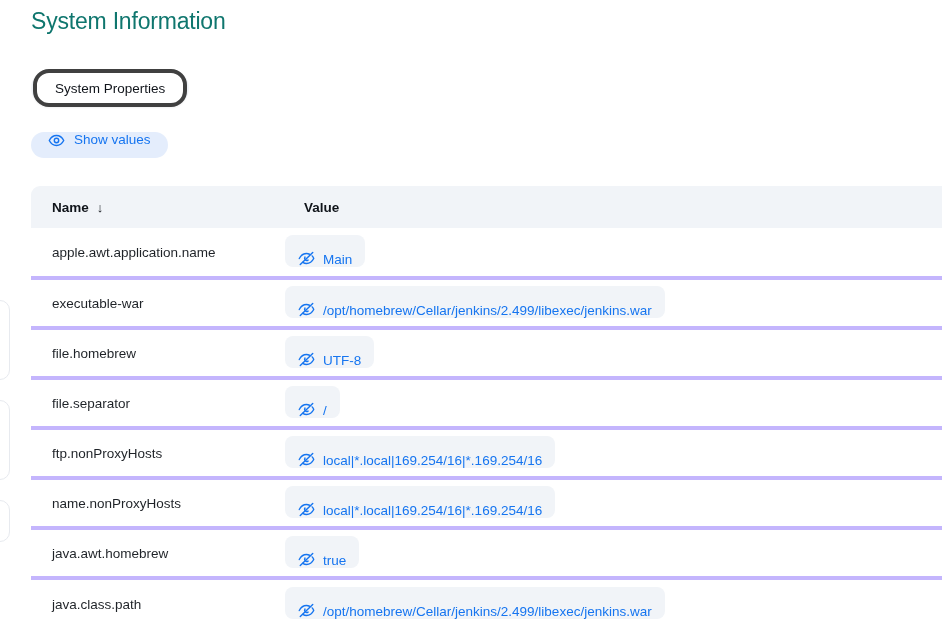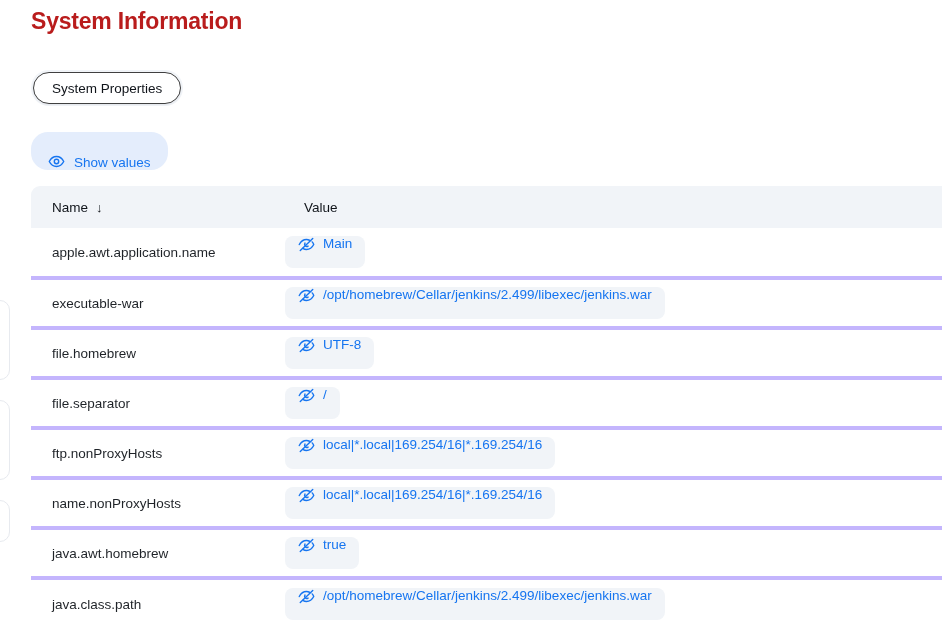"System Information" .page-title { color: #b91c1c -> #0f766e; font-weight: 700 -> 400 }
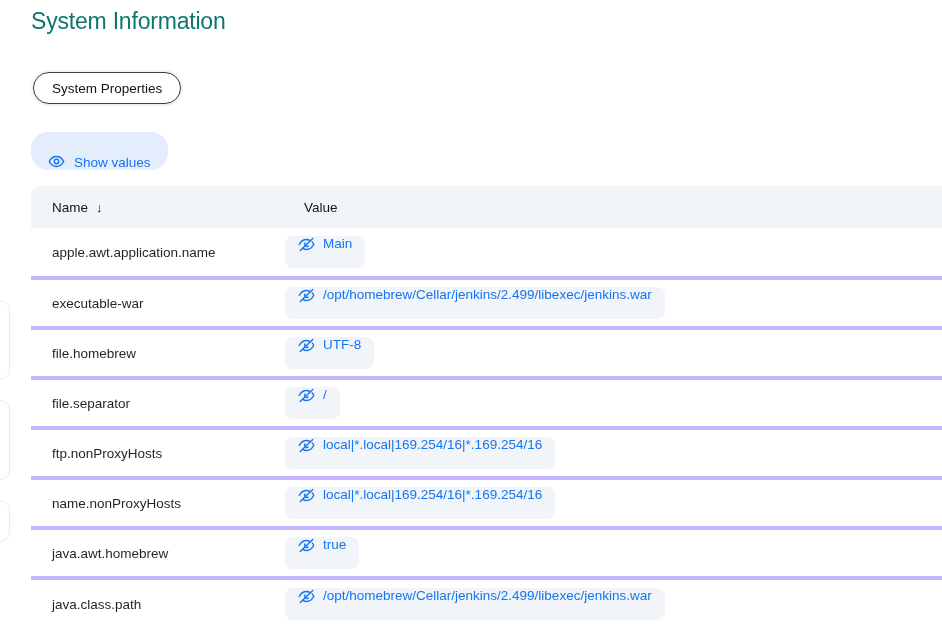"System Properties" .tab.active { border: 1px solid #404040 -> 4px solid #404040 }
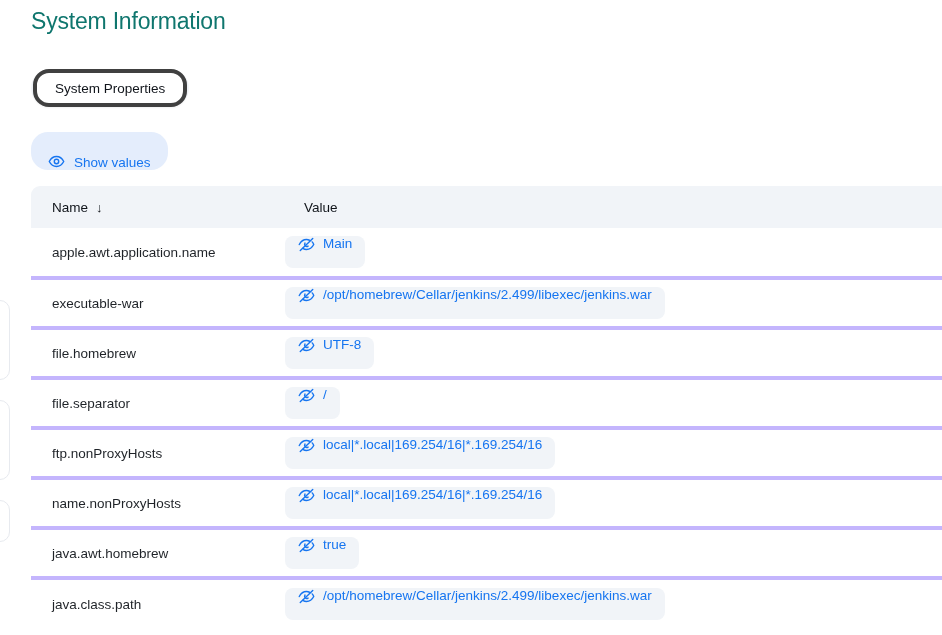"Show values" .show-values-btn { align-items: flex-end -> flex-start; height: 38px -> 26px }
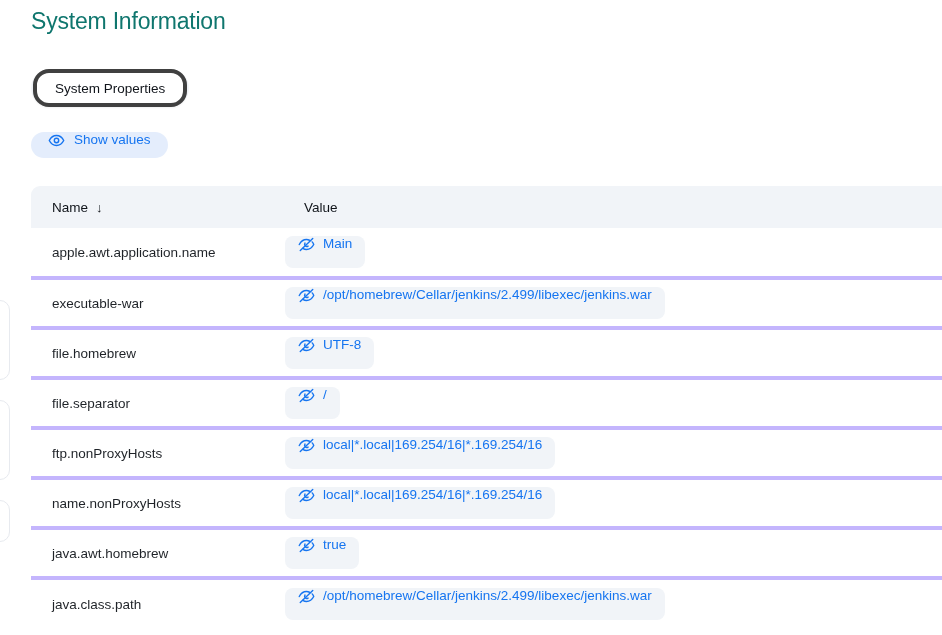"Name ↓" .prop-table thead th { font-weight: 400 -> 700 }
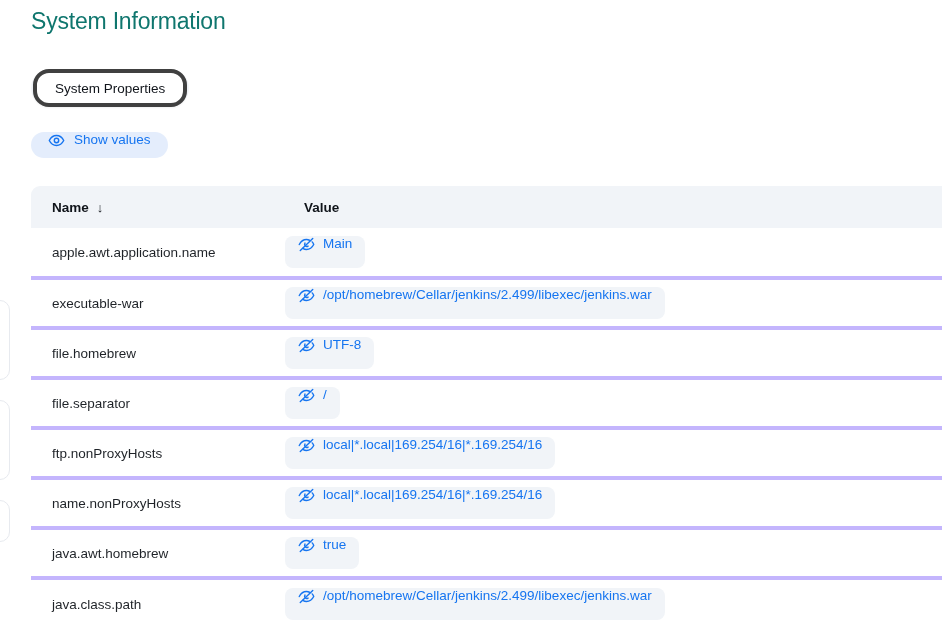"Main" .value-chip { align-items: flex-start -> flex-end }
